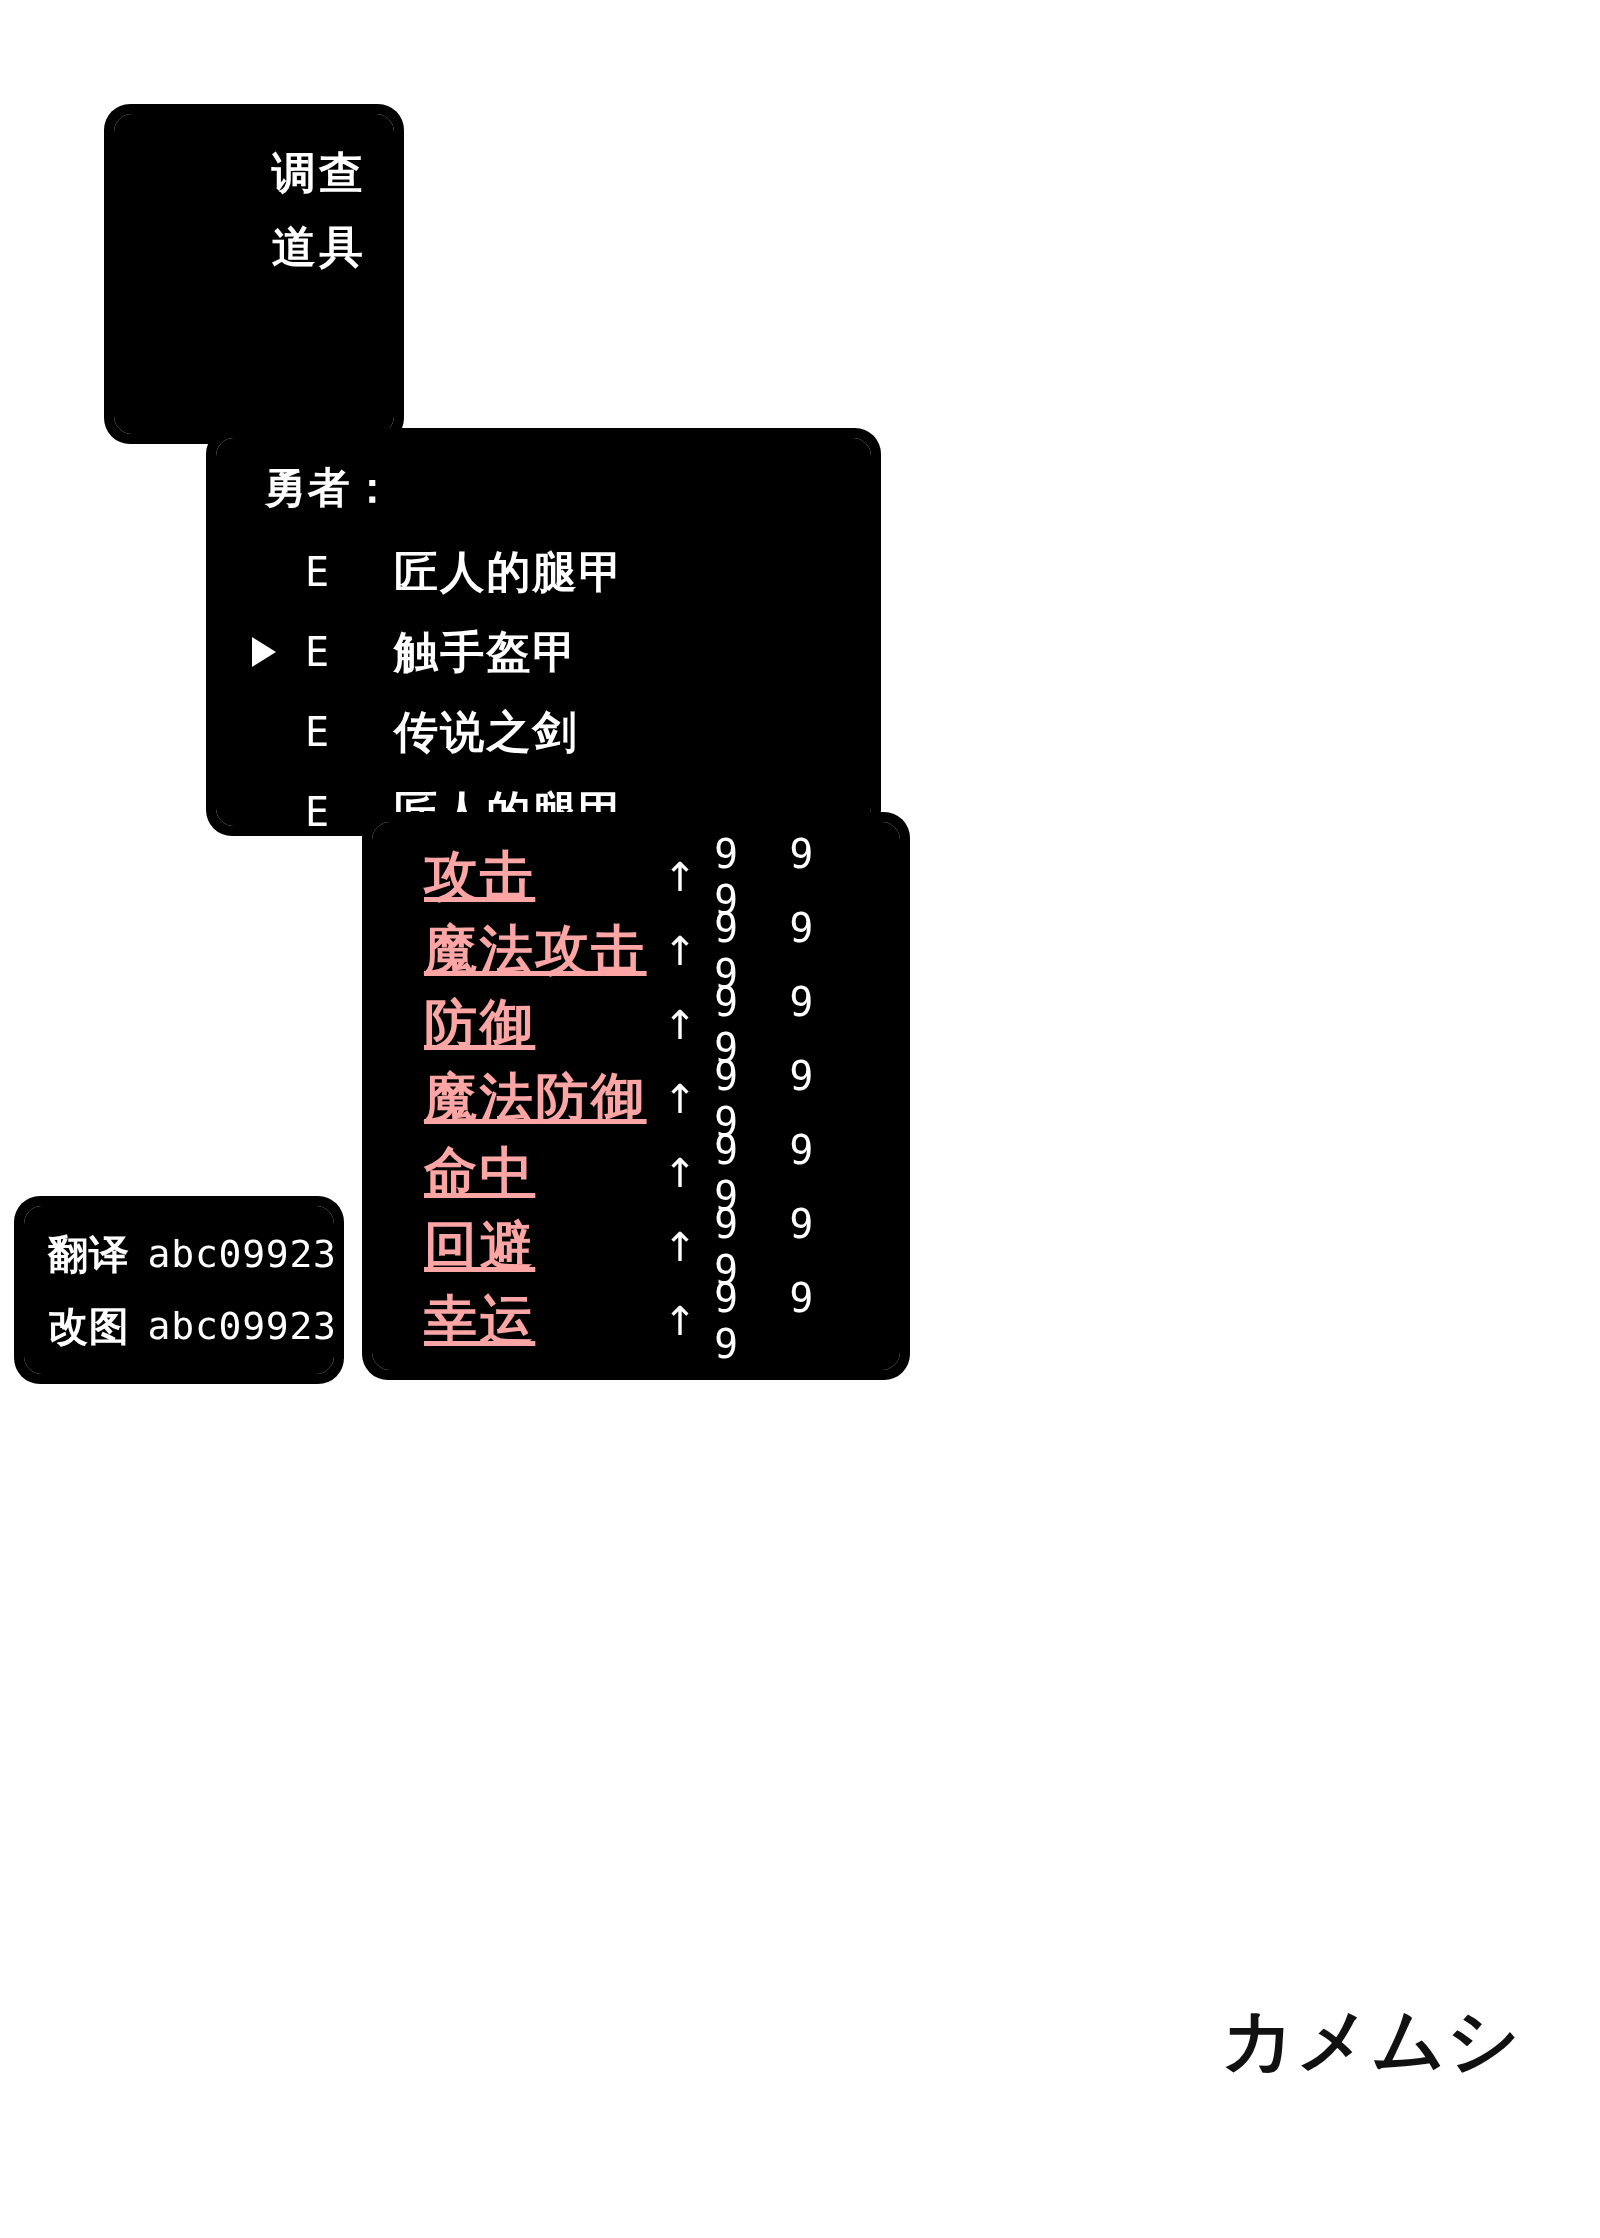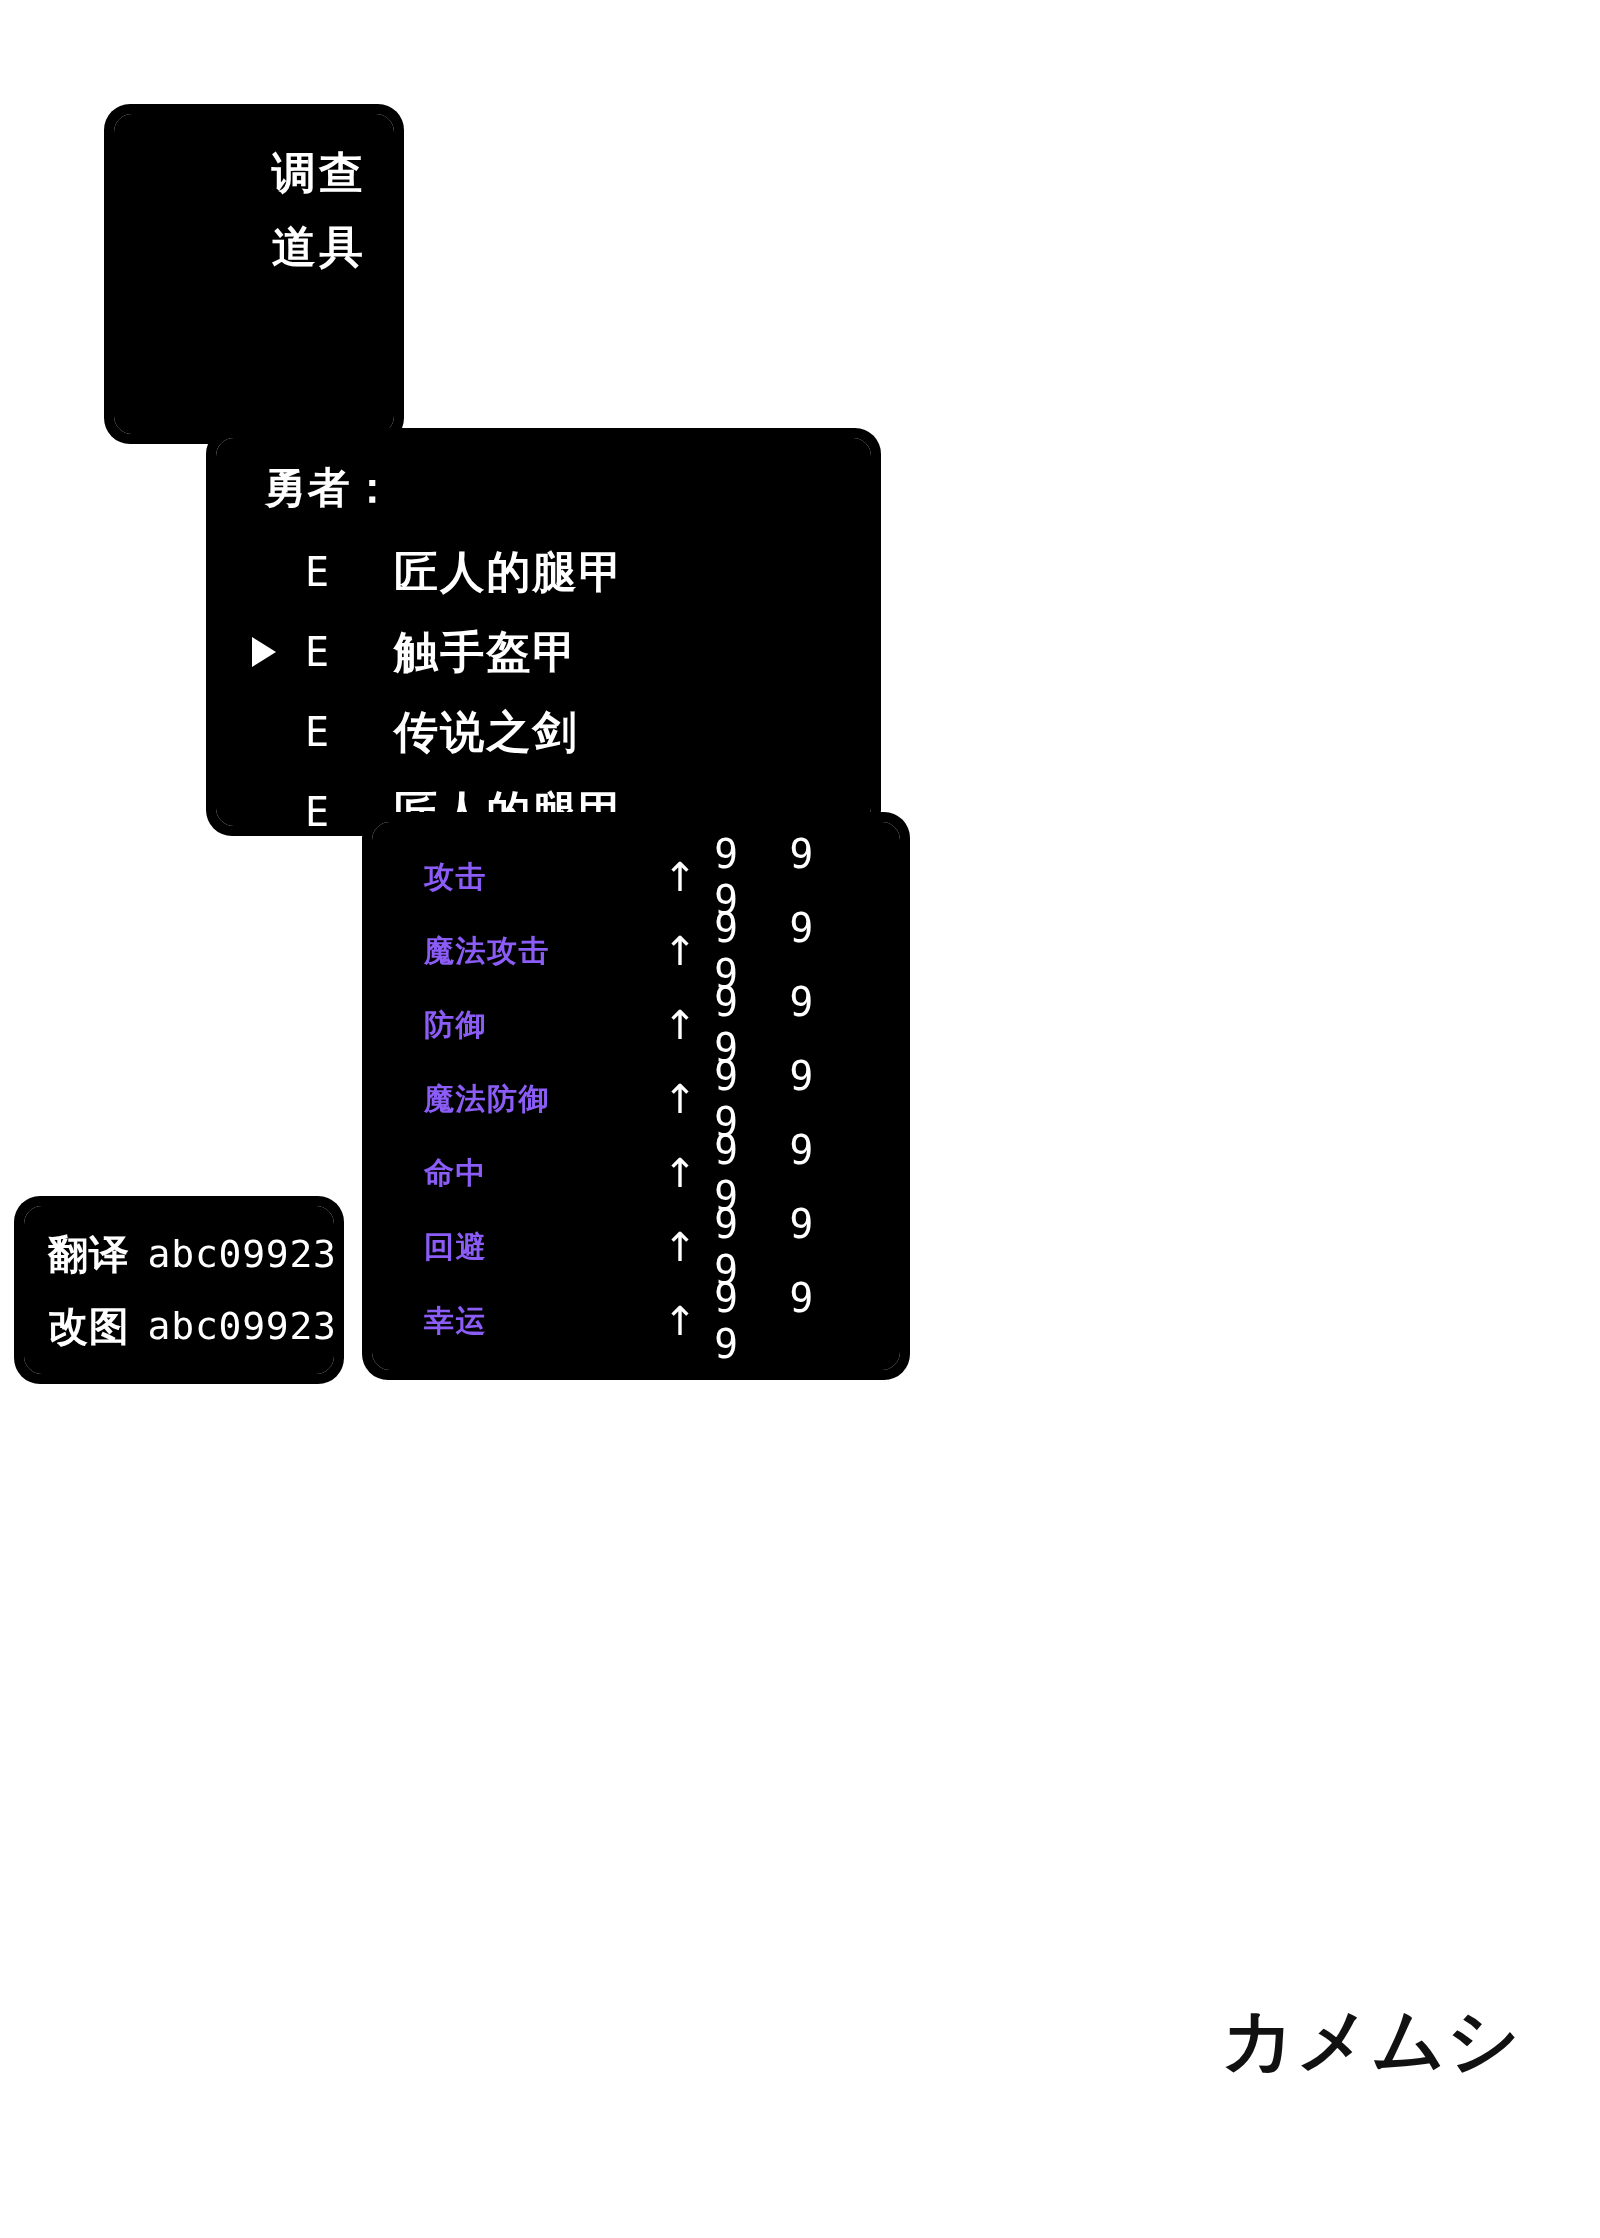"攻击" .stat-name { color: #8b5cf6 -> #fca5a5; font-size: 30px -> 53px; text-decoration: none -> underline }
